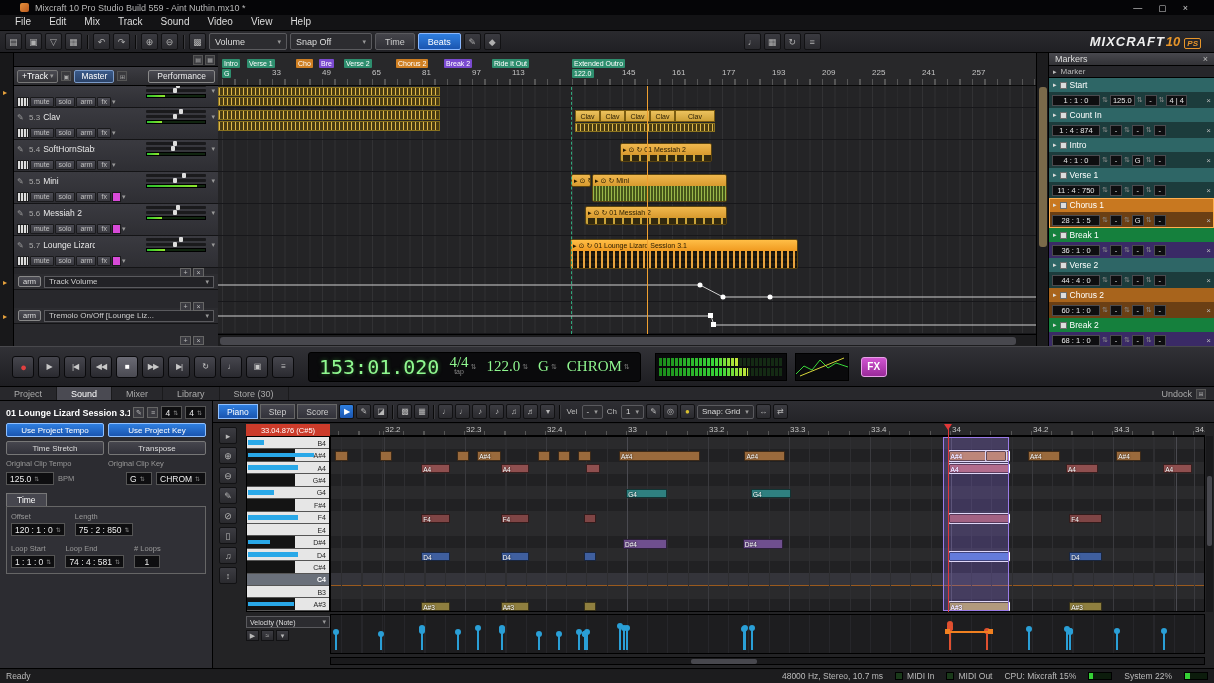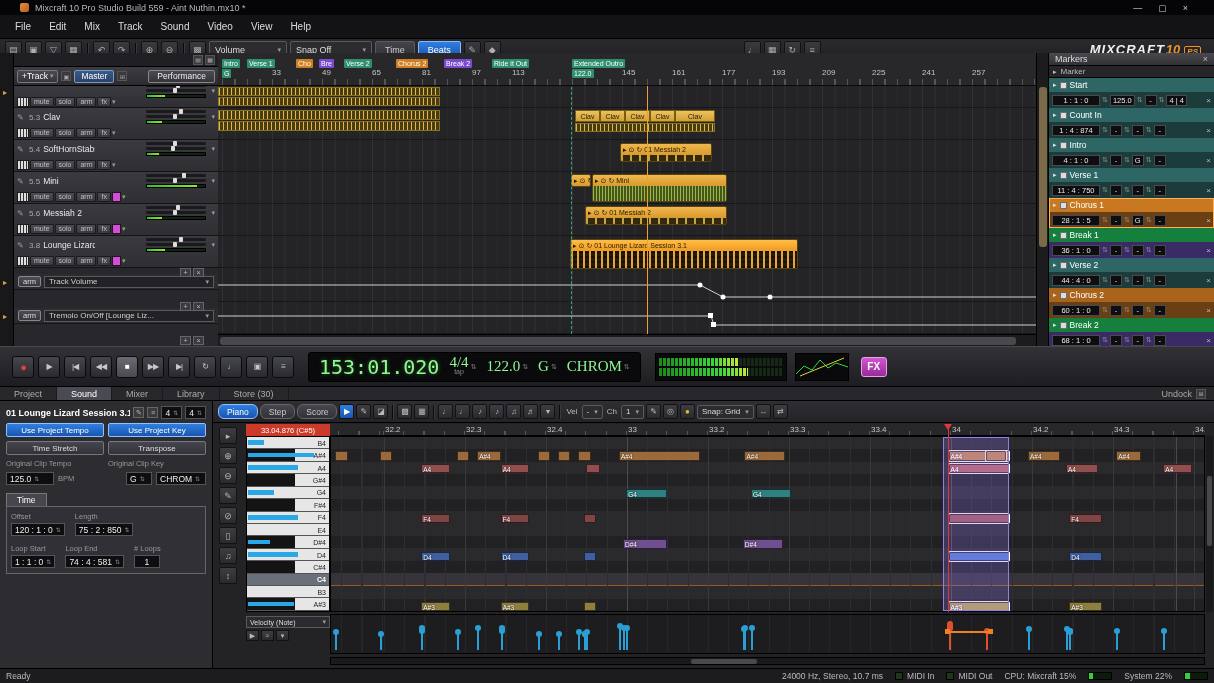"File" .menubar { align-items: center -> flex-start; height: 24px -> 16px }
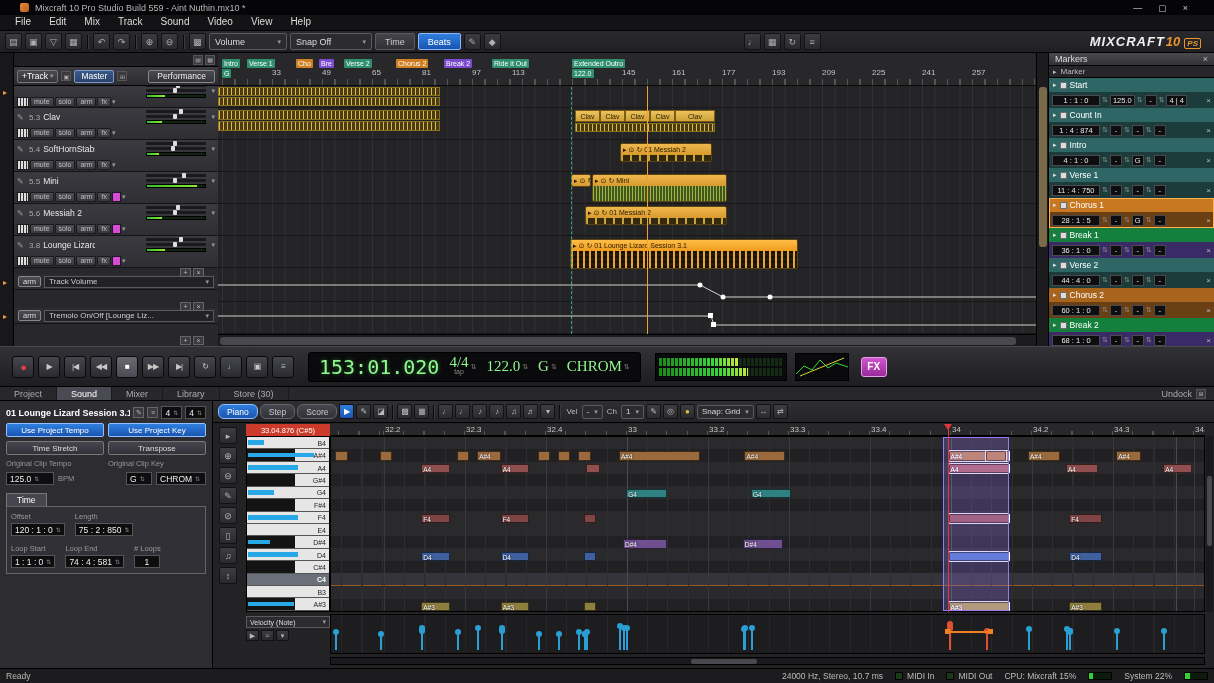"3.8" span.t-num { text: 3.8 -> 5.7 }
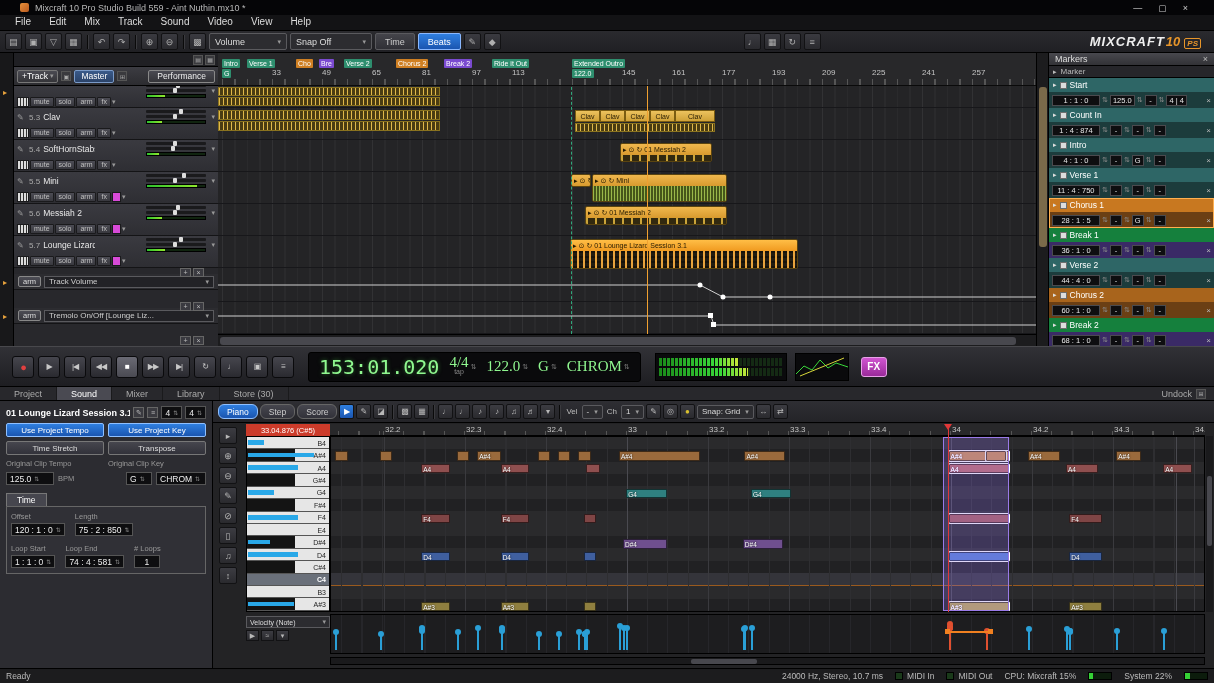"Piano" .pr-tab { border-radius: 6px -> 0 }
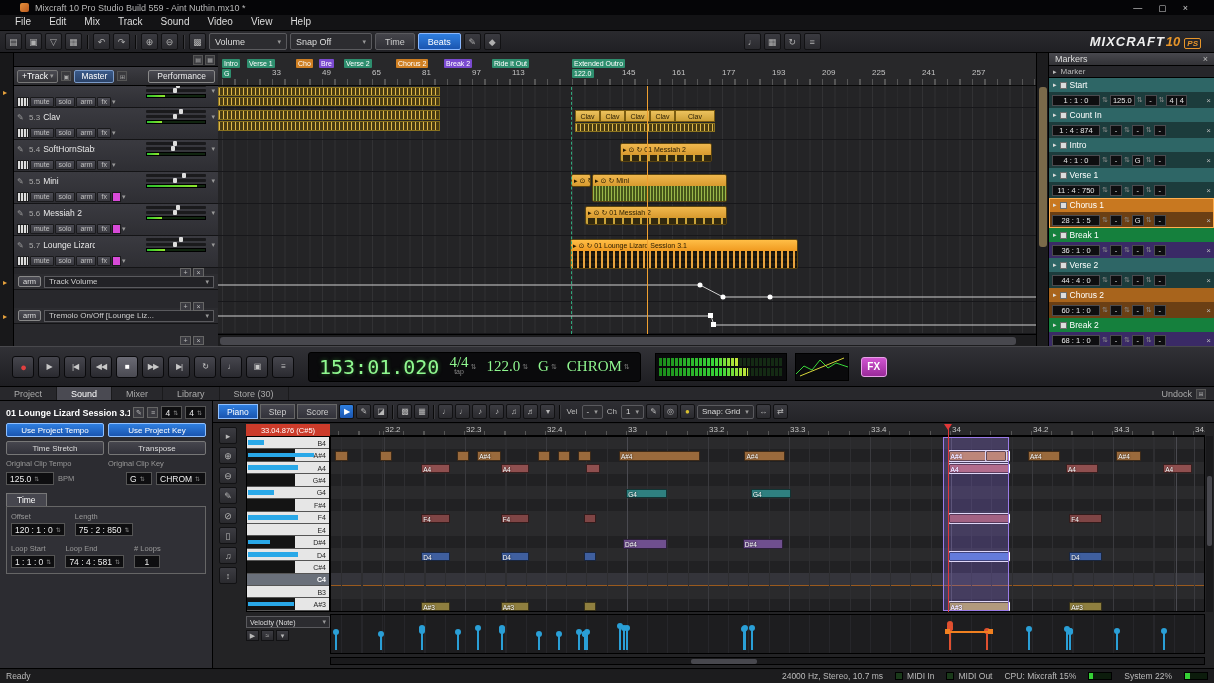"24000 Hz, Stereo, 10.7 ms" span.sb-item { text: 24000 -> 48000 }
